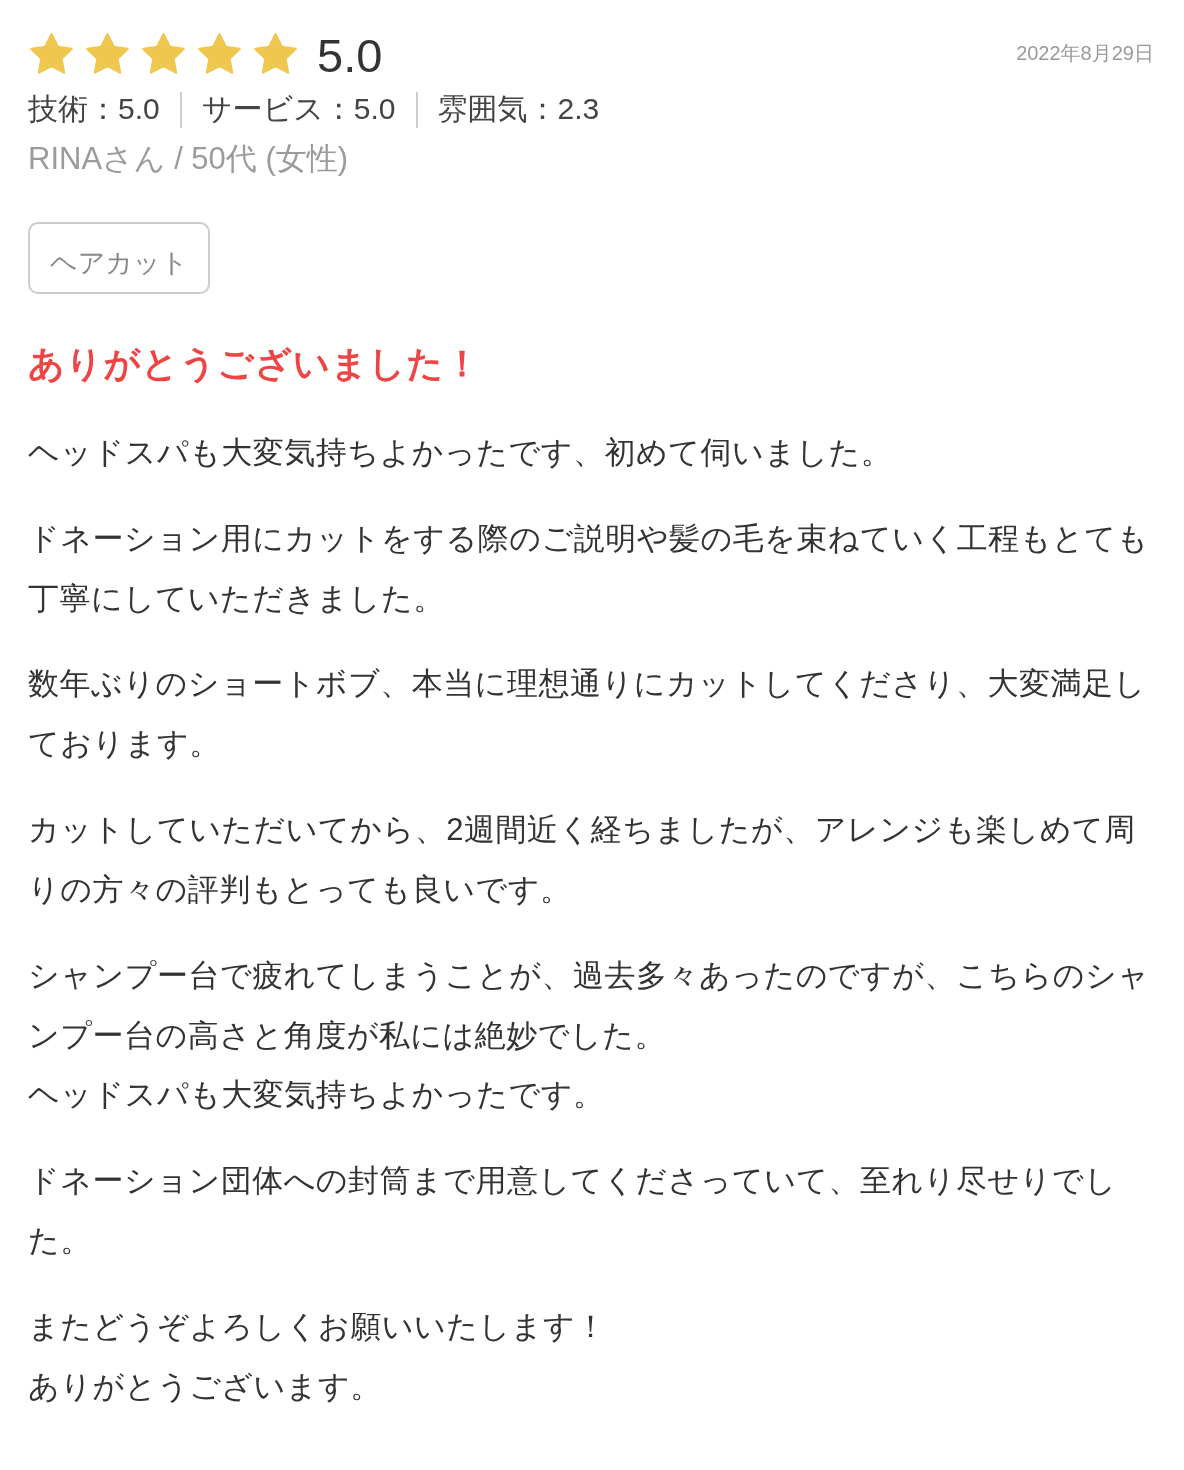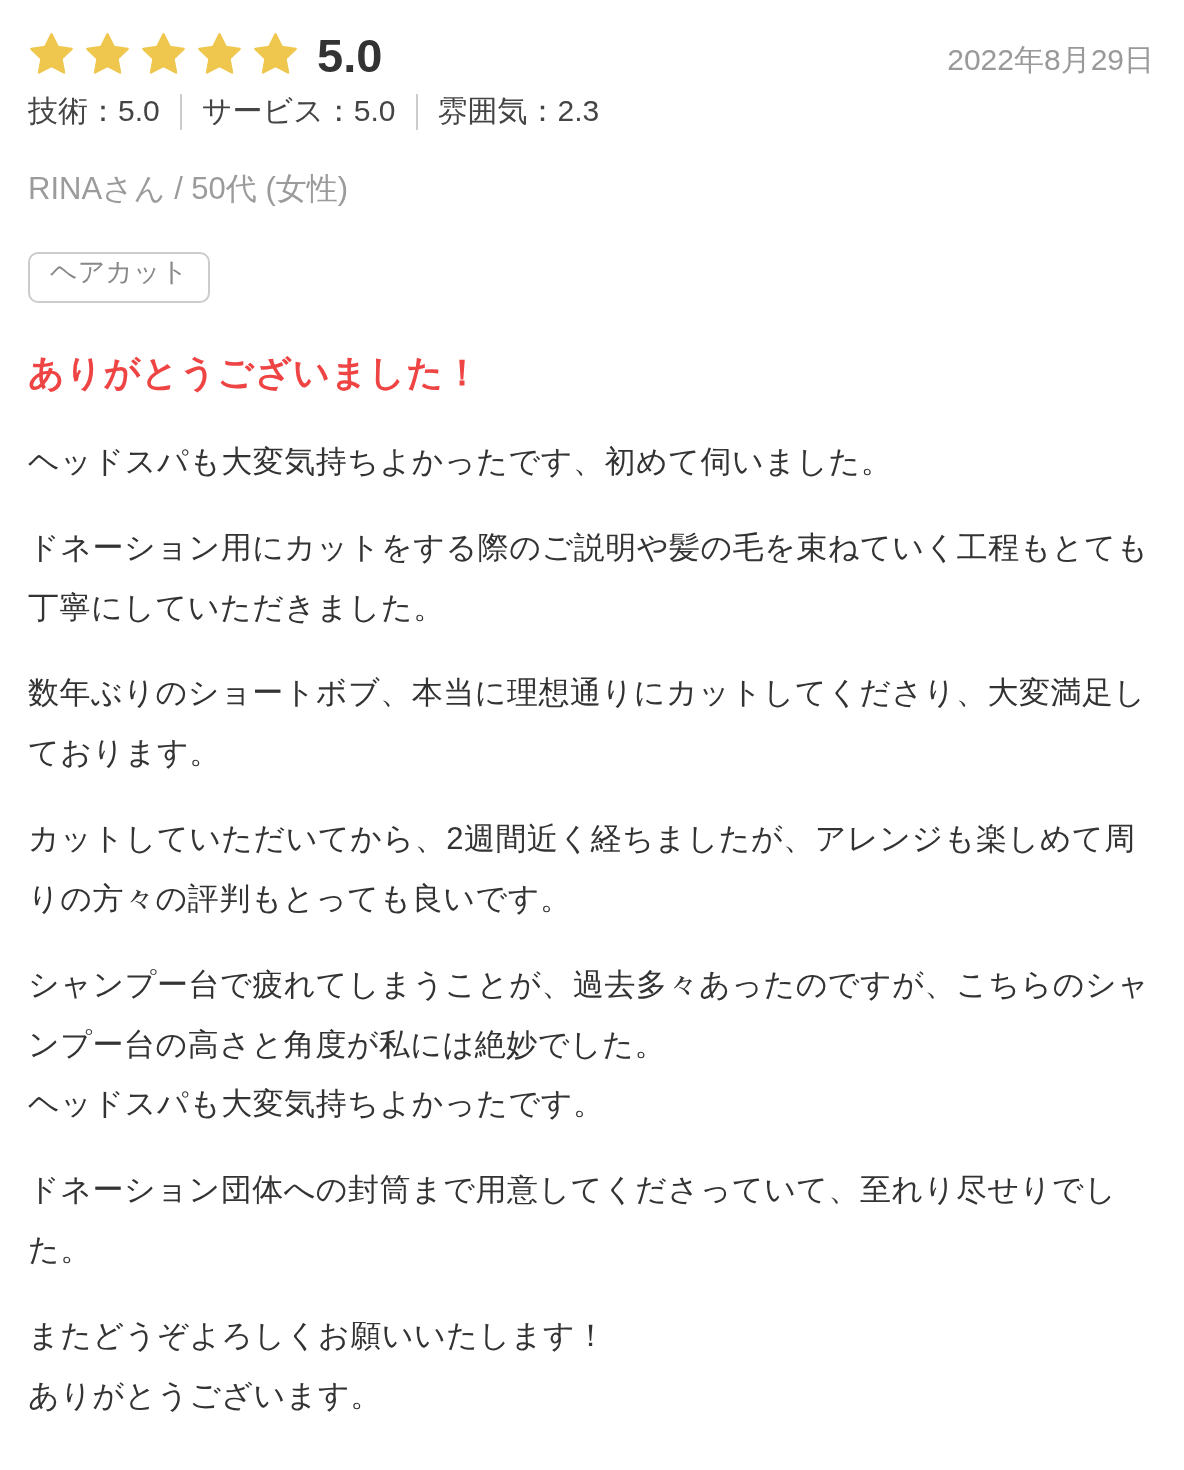"5.0" .overall-score { font-weight: 700 -> 400 }
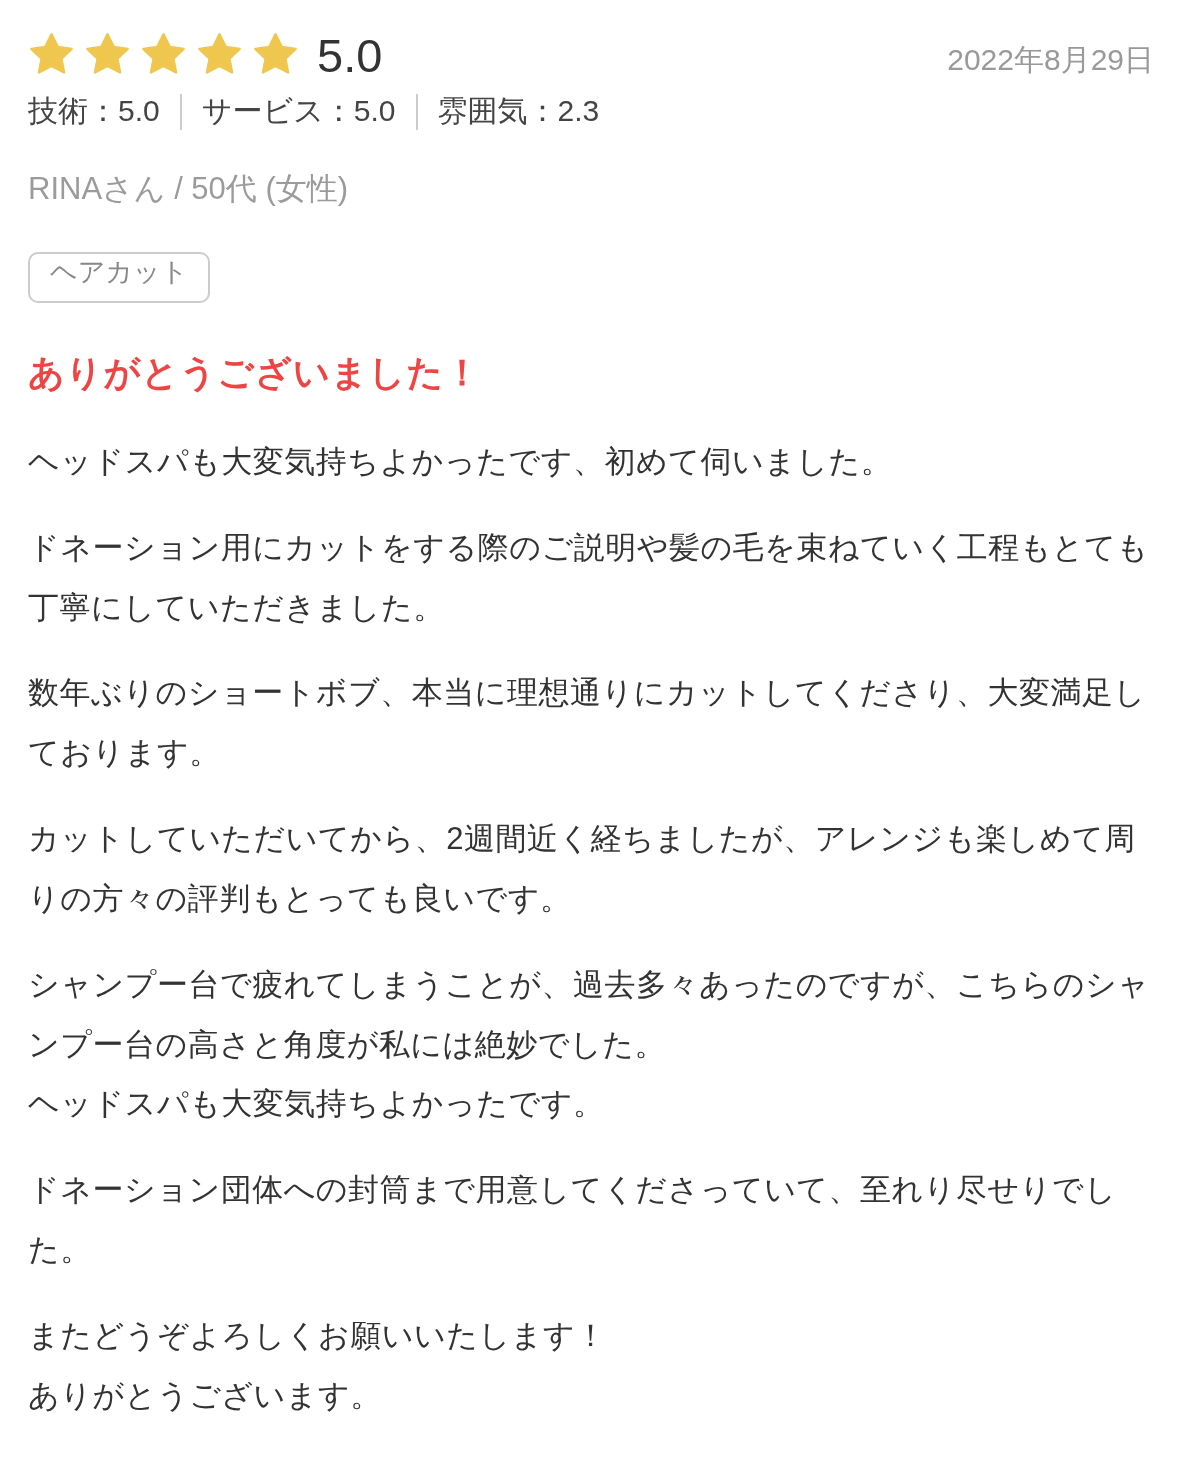"2022年8月29日" .review-date { font-size: 30px -> 20px }
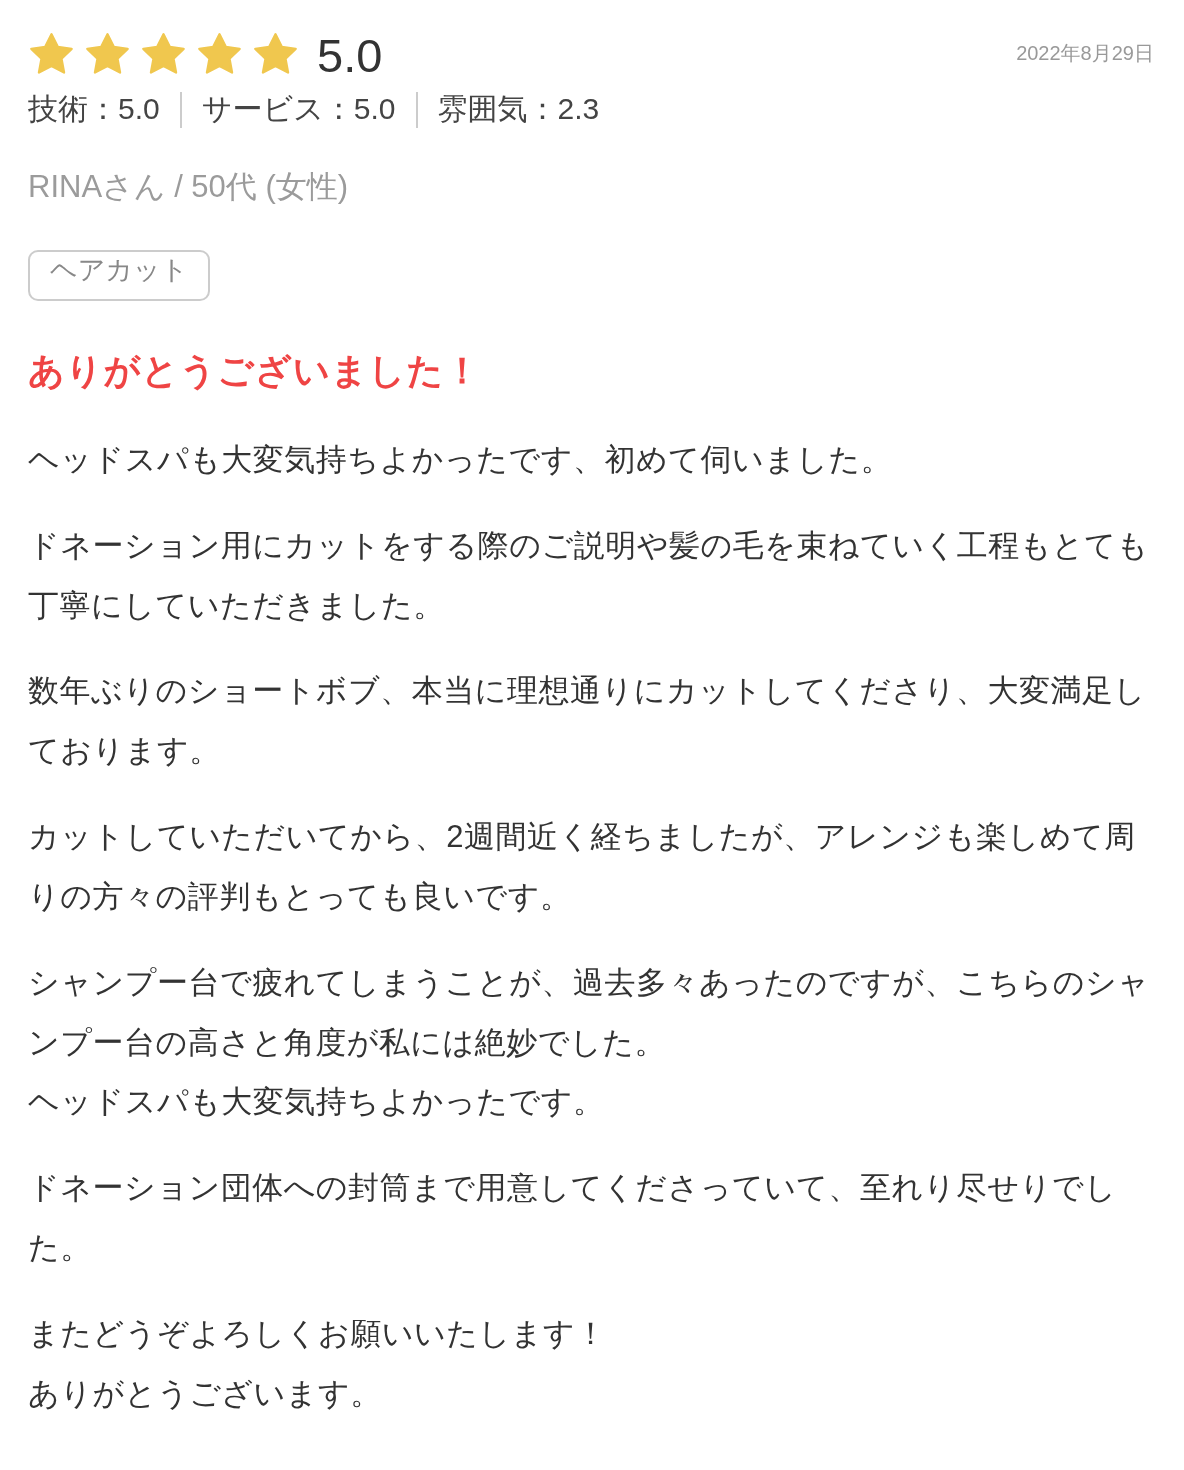"技術：5.0" .detail-ratings { margin-bottom: 36px -> 8px }
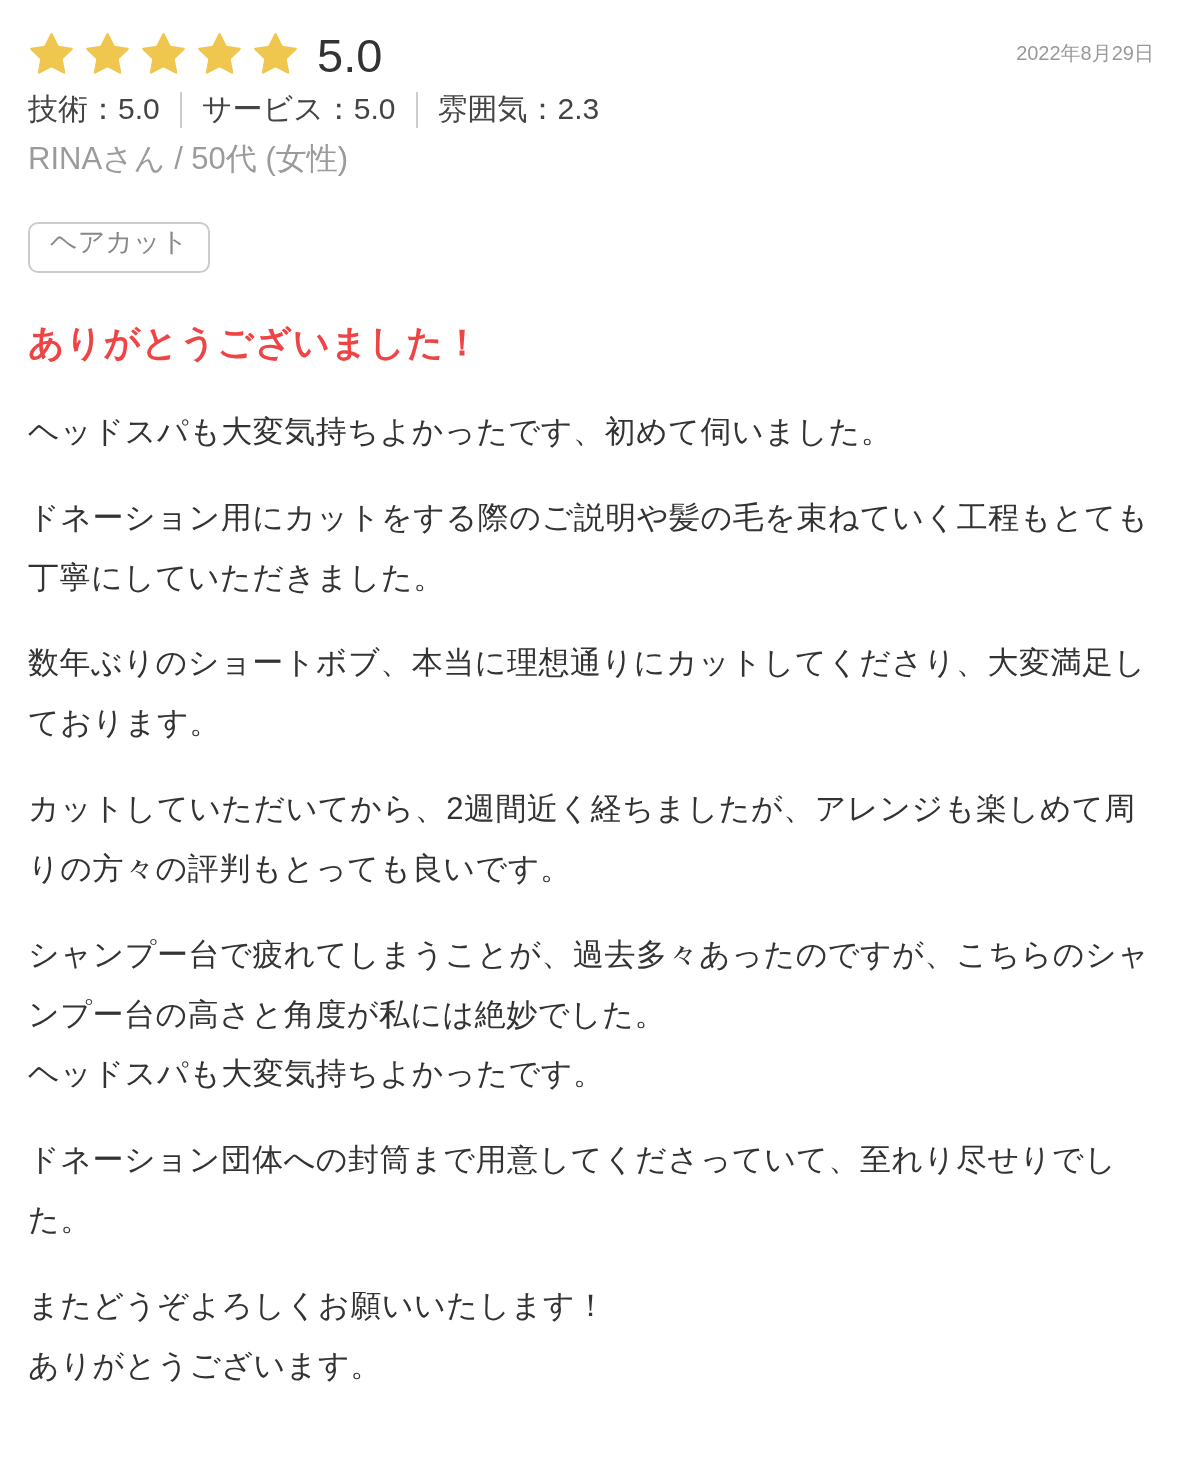"ヘアカット" .chip { padding: 0 20px 11px -> 21px 20px 11px }
